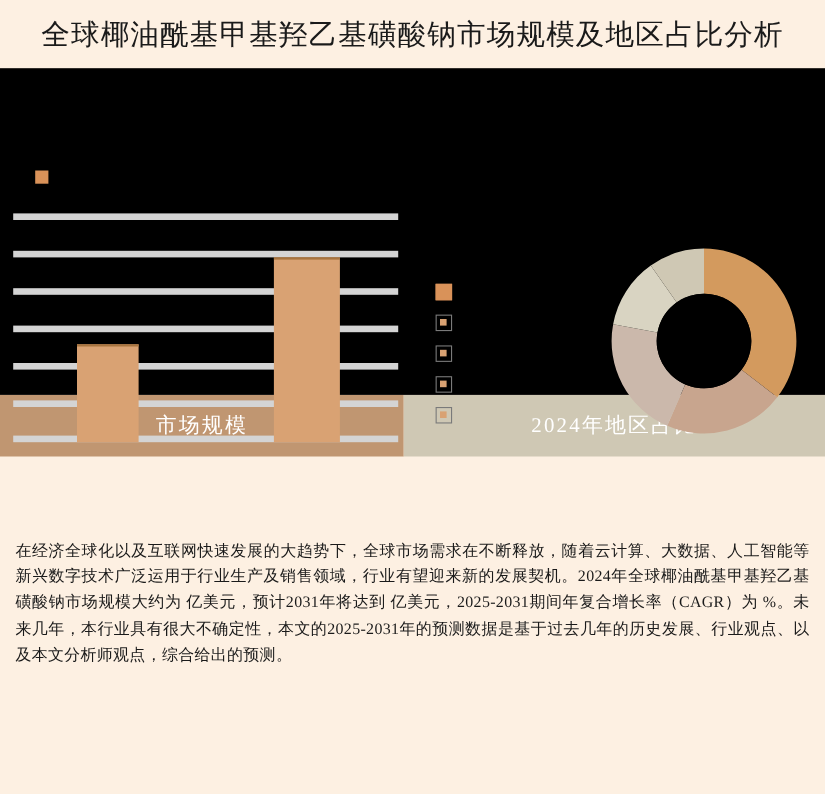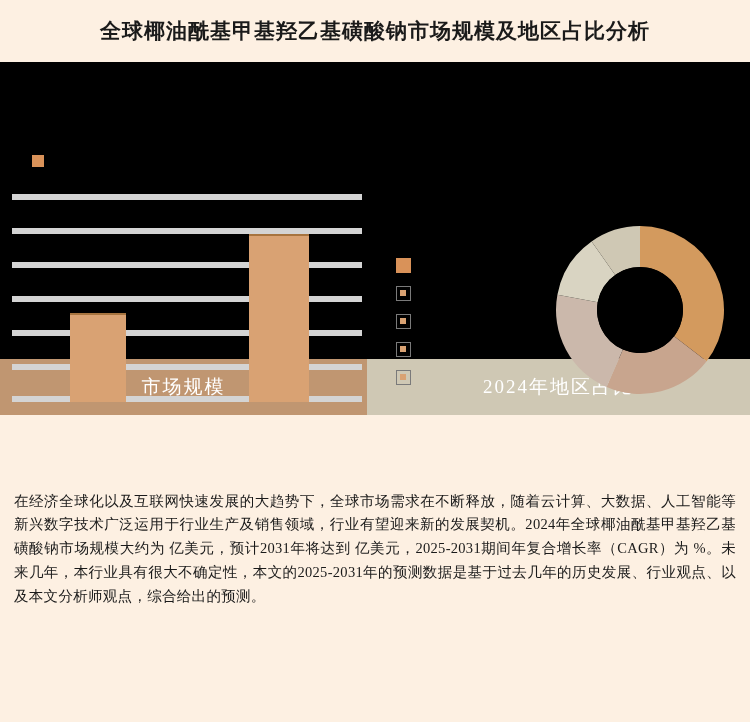"全球椰油酰基甲基羟乙基磺酸钠市场规模及地区占比分析" .title-text { font-size: 21px -> 26px; font-weight: bold -> normal }
